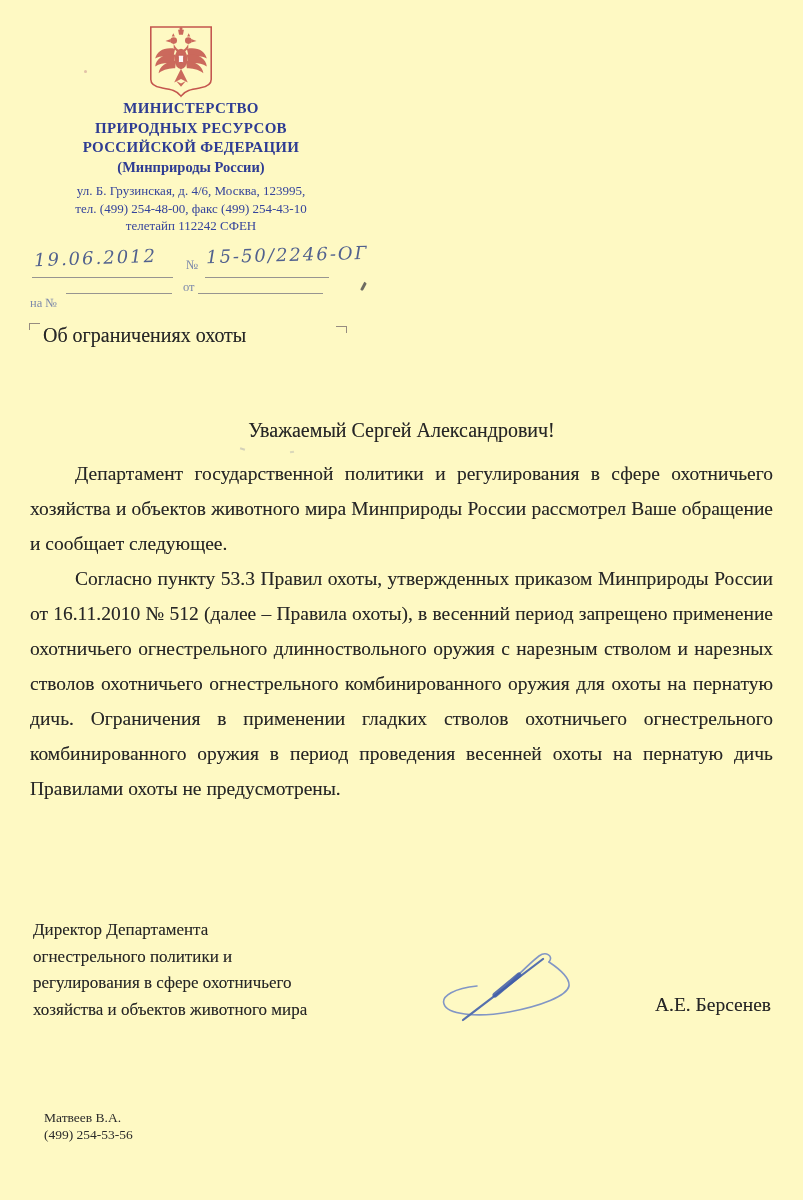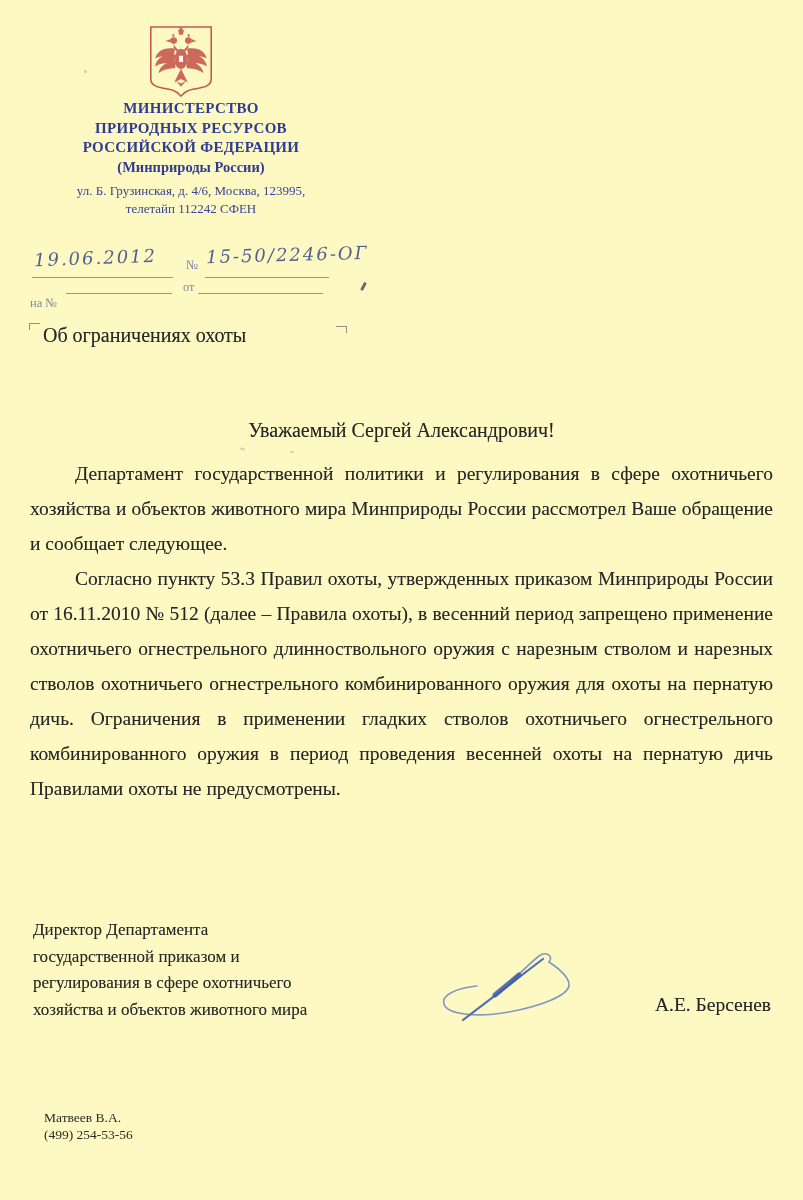"тел. (499) 254-48-00, факс (499)" div.address-line { html: none -> <div>тел. (499) 254-48-00, факс (499) 254-43-10</div> }
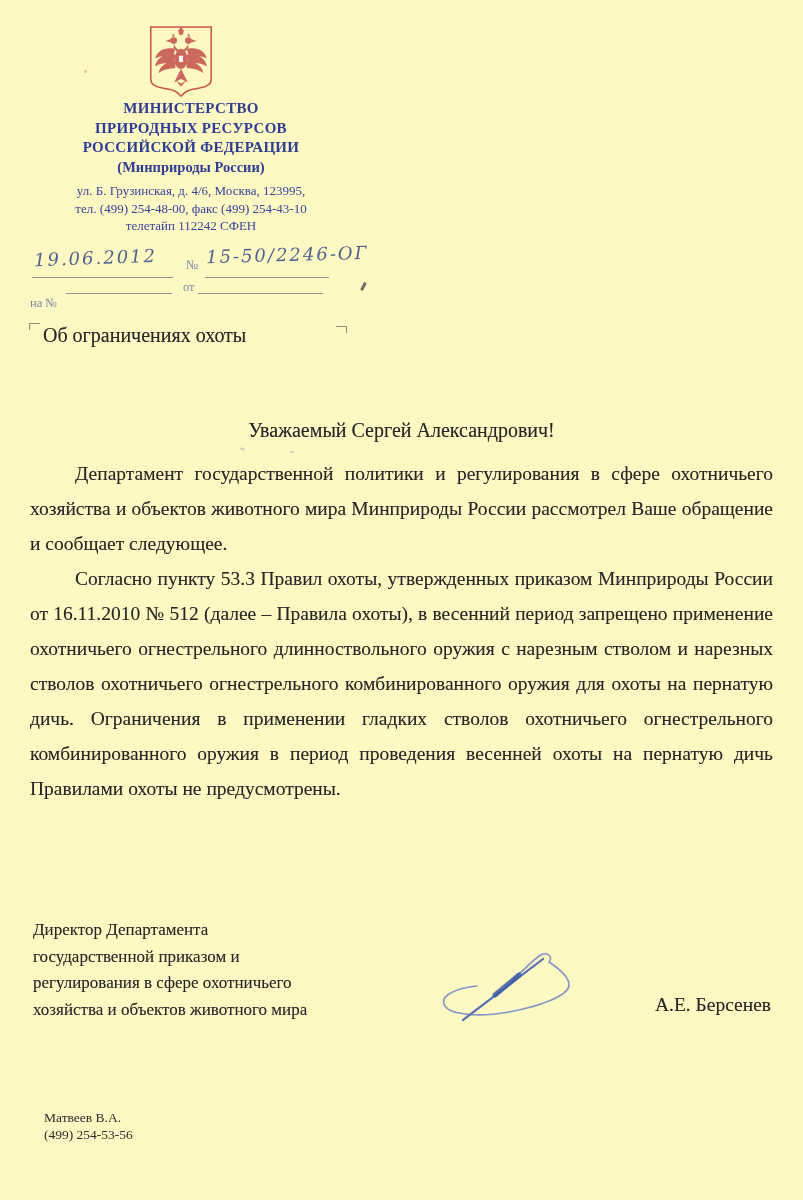"государственной приказом и" div { text: государственной приказом -> огнестрельного политики }
